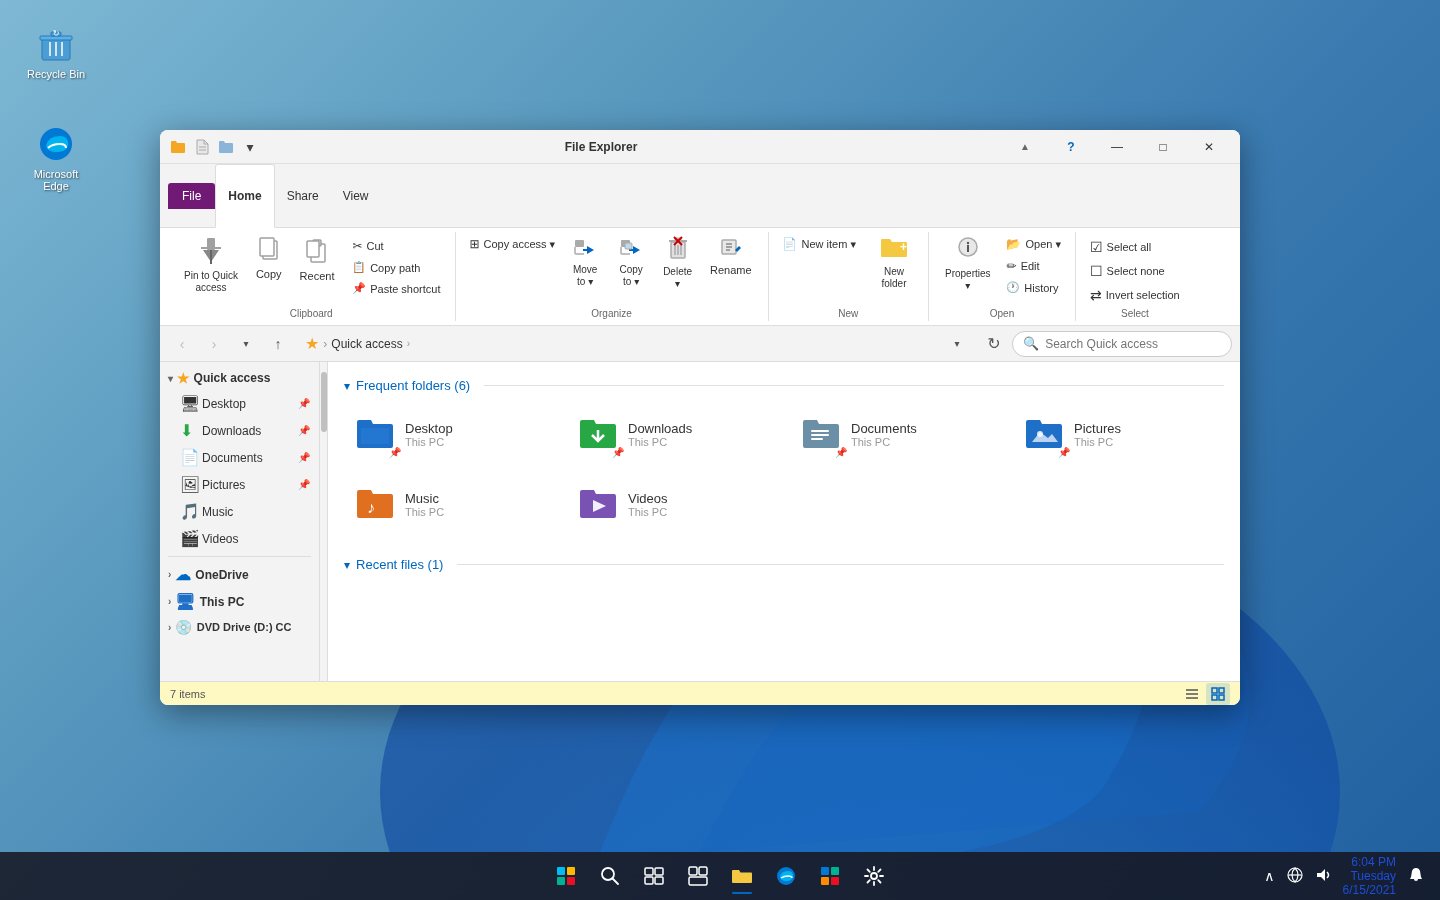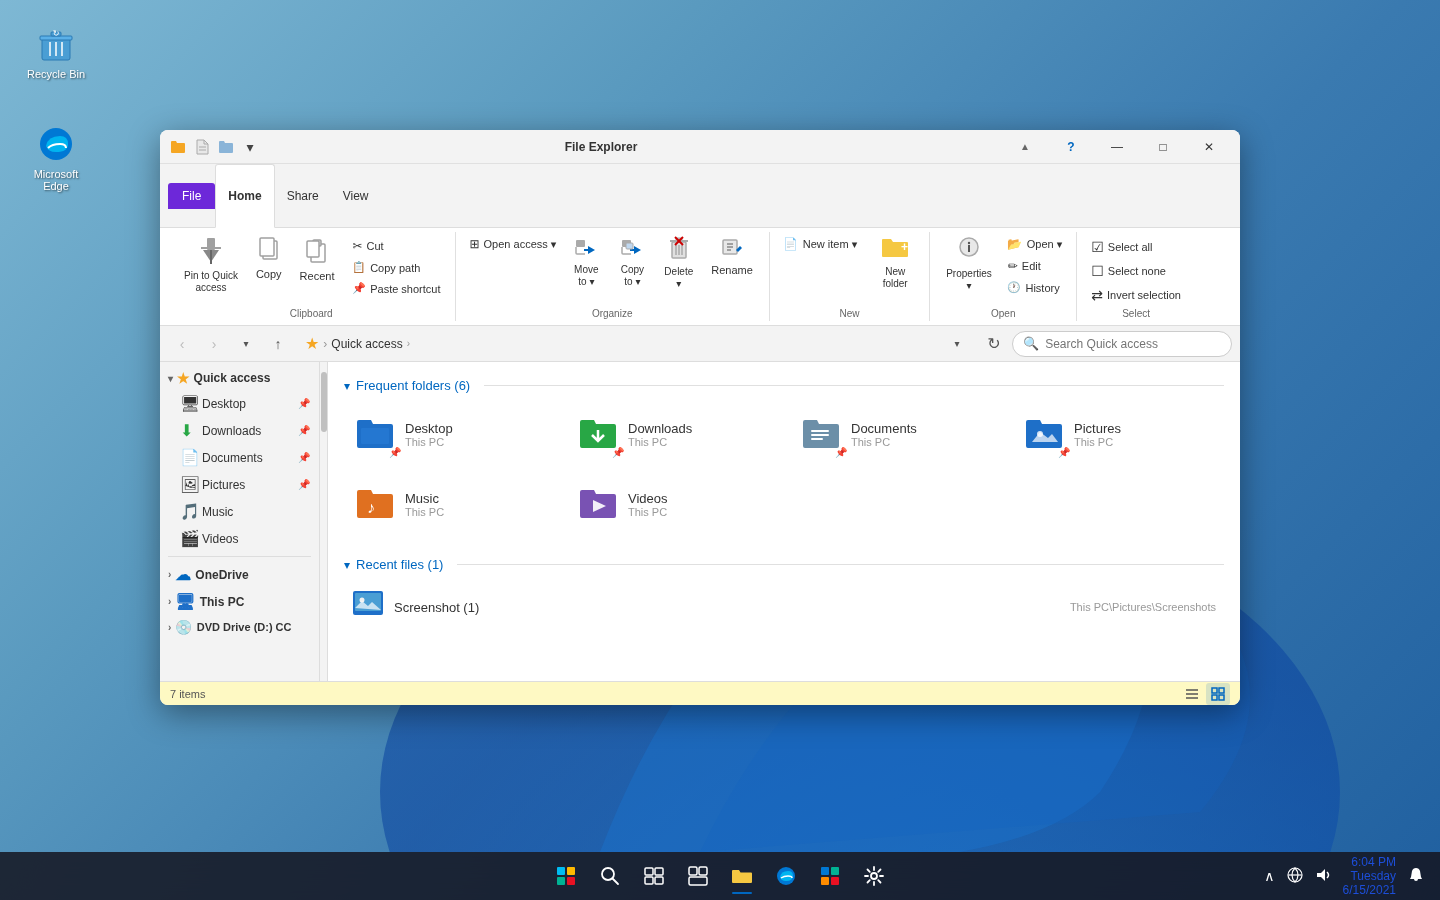"File" .ribbon-tab.file-tab { background: #6d28d9 -> #701a75 }
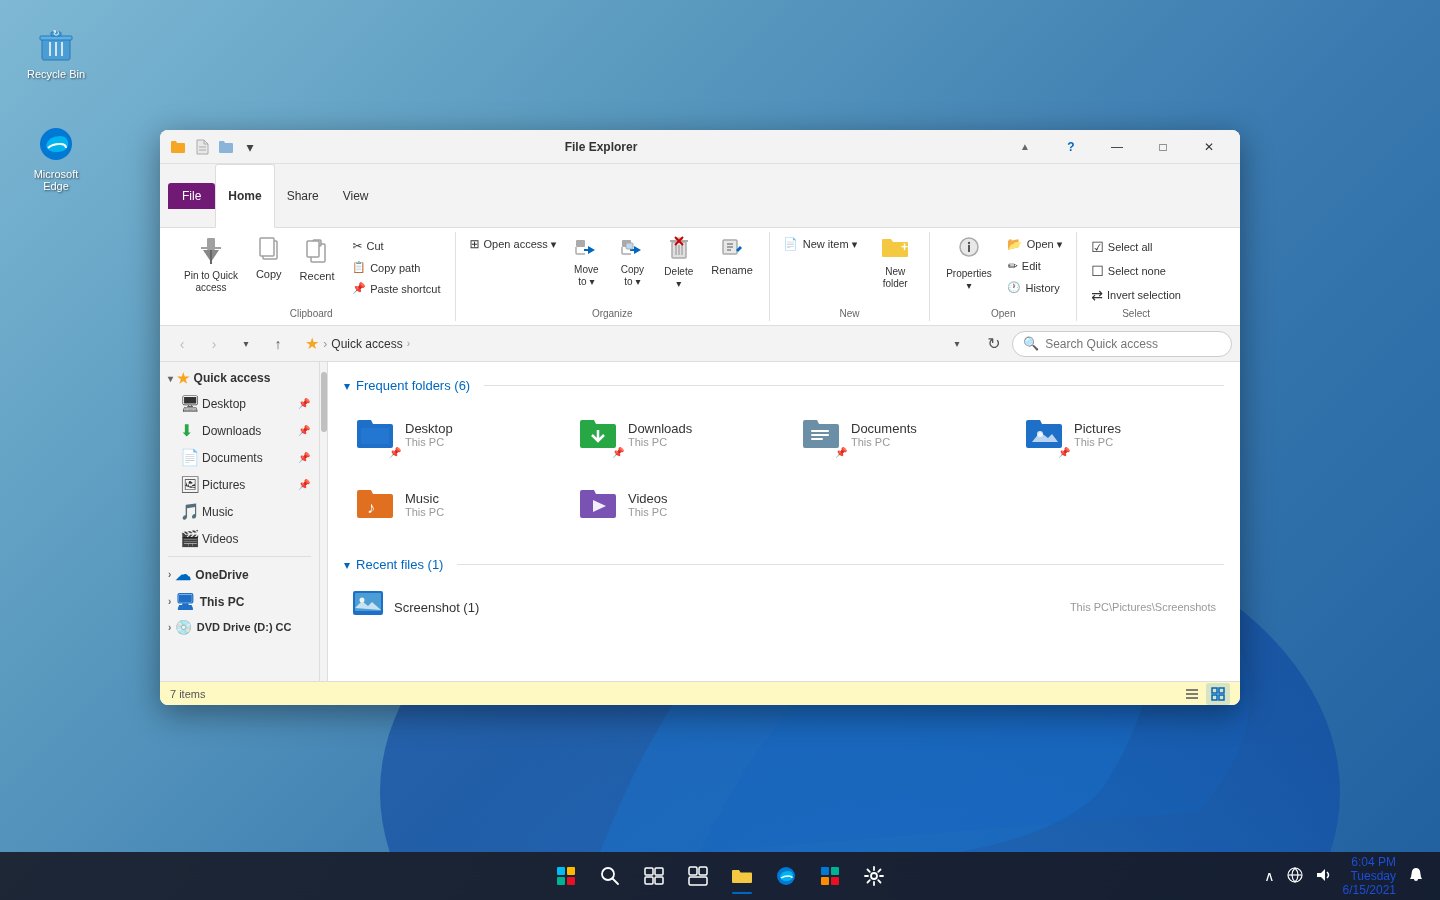"Open access ▾" span { text: Open -> Copy }
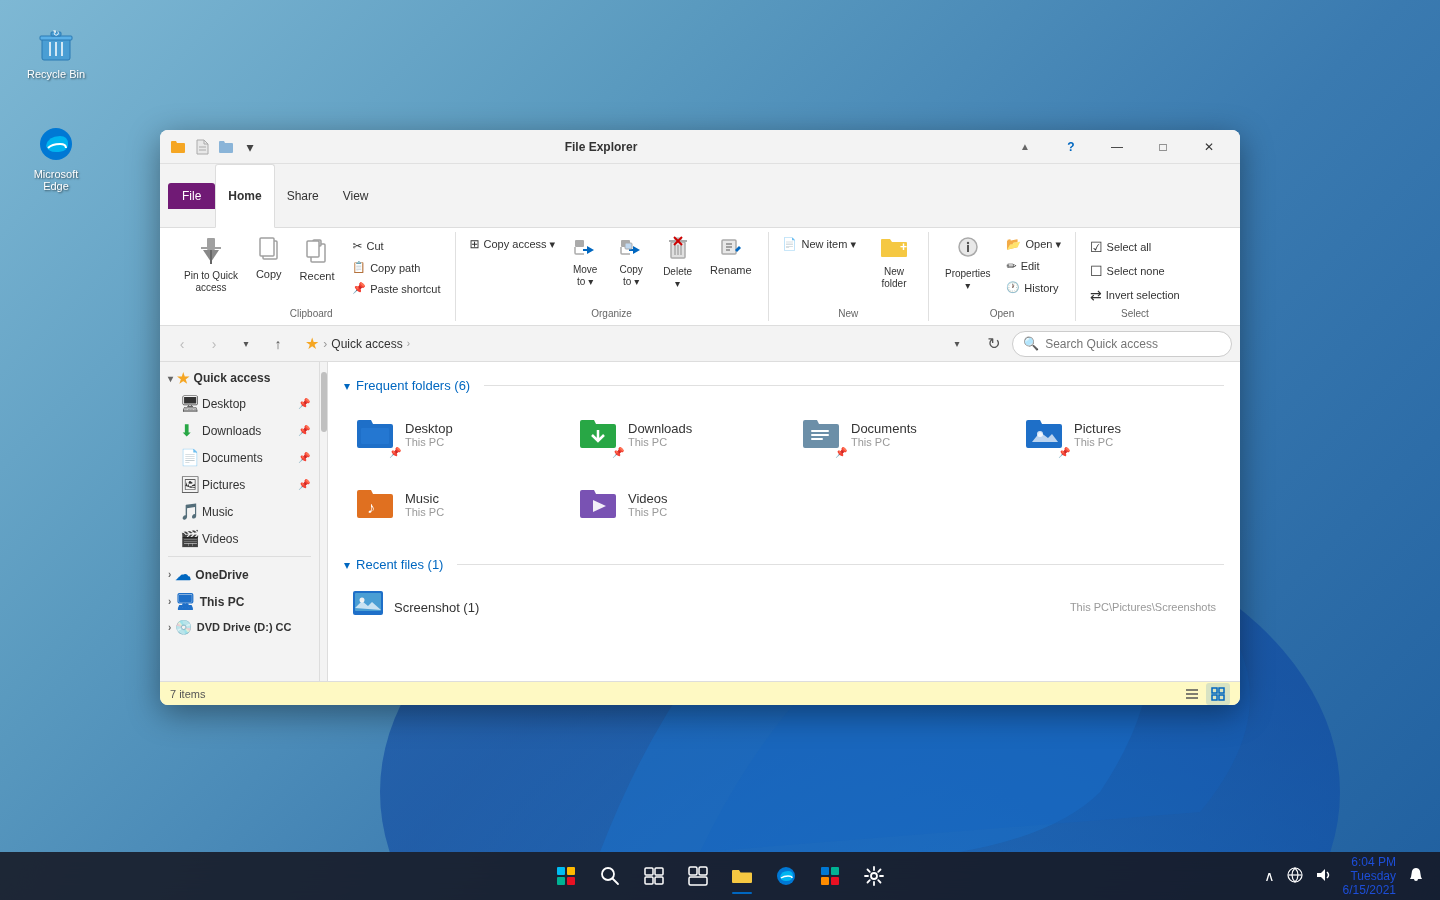"Screenshot (1)" div.recent-item { html: <div> <div> <svg> <rect></rect> <rect></rect> <circle></circle> <path></path> </svg> </div> <span>Screenshot (1)</span> <span>This PC\Pictures\Screenshots</span> </div> -> none }
